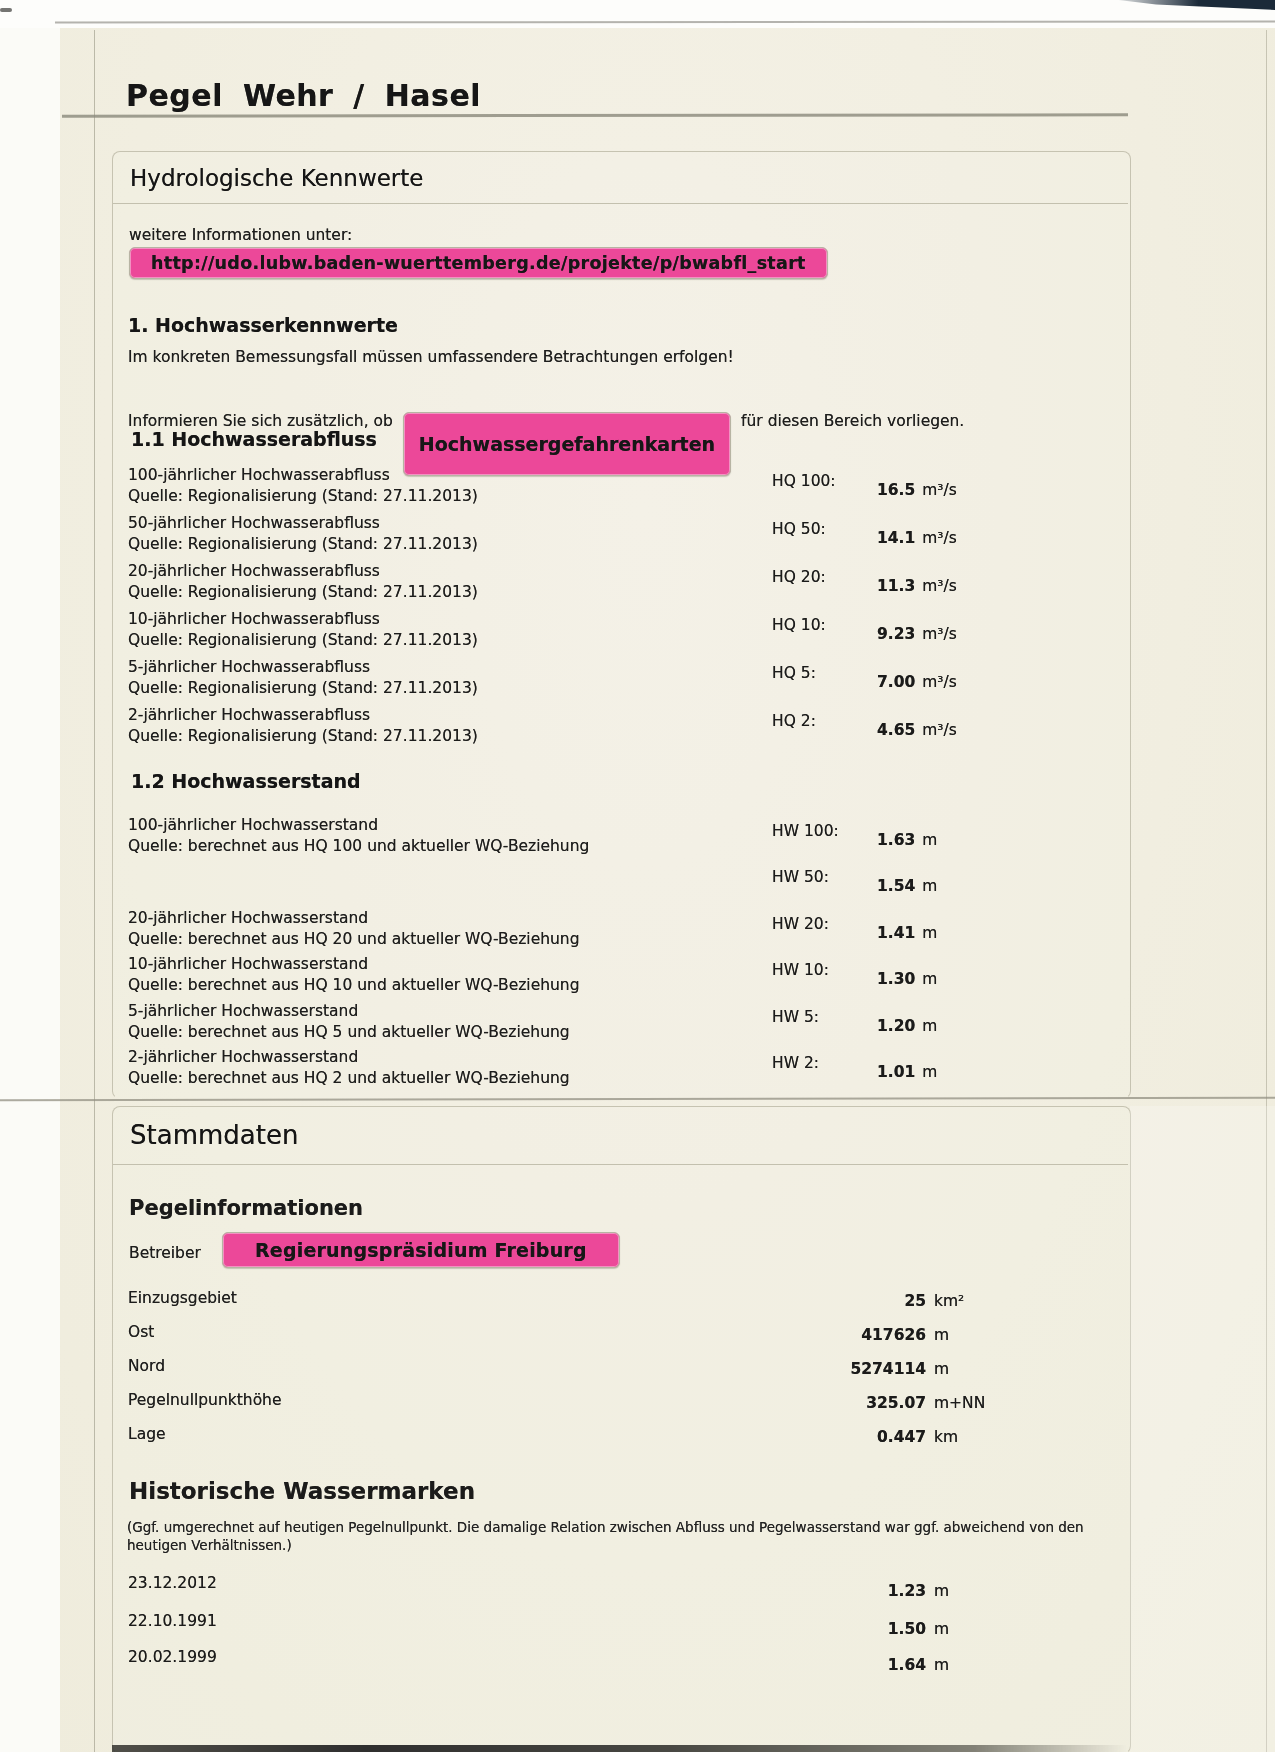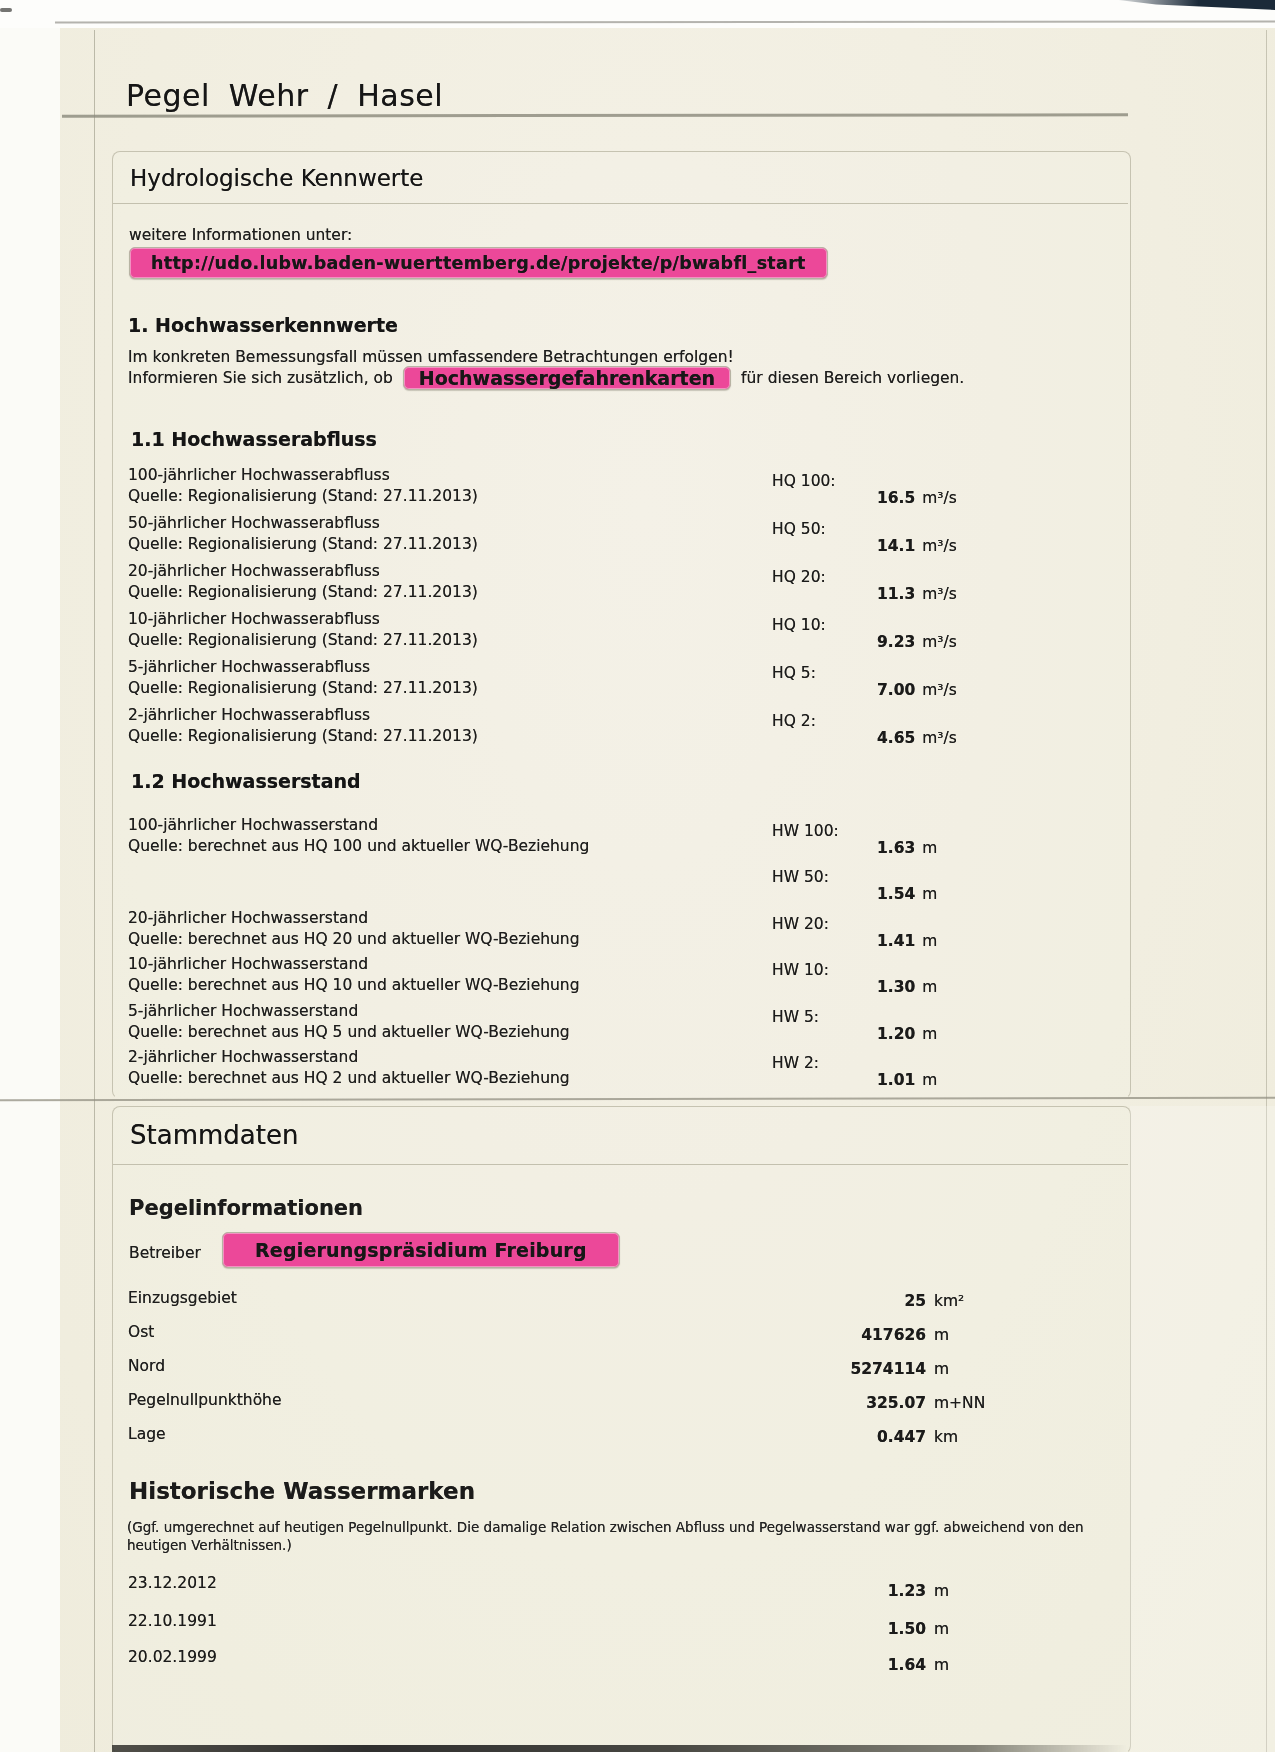"Pegel Wehr / Hasel" .page-title { font-weight: normal -> bold }
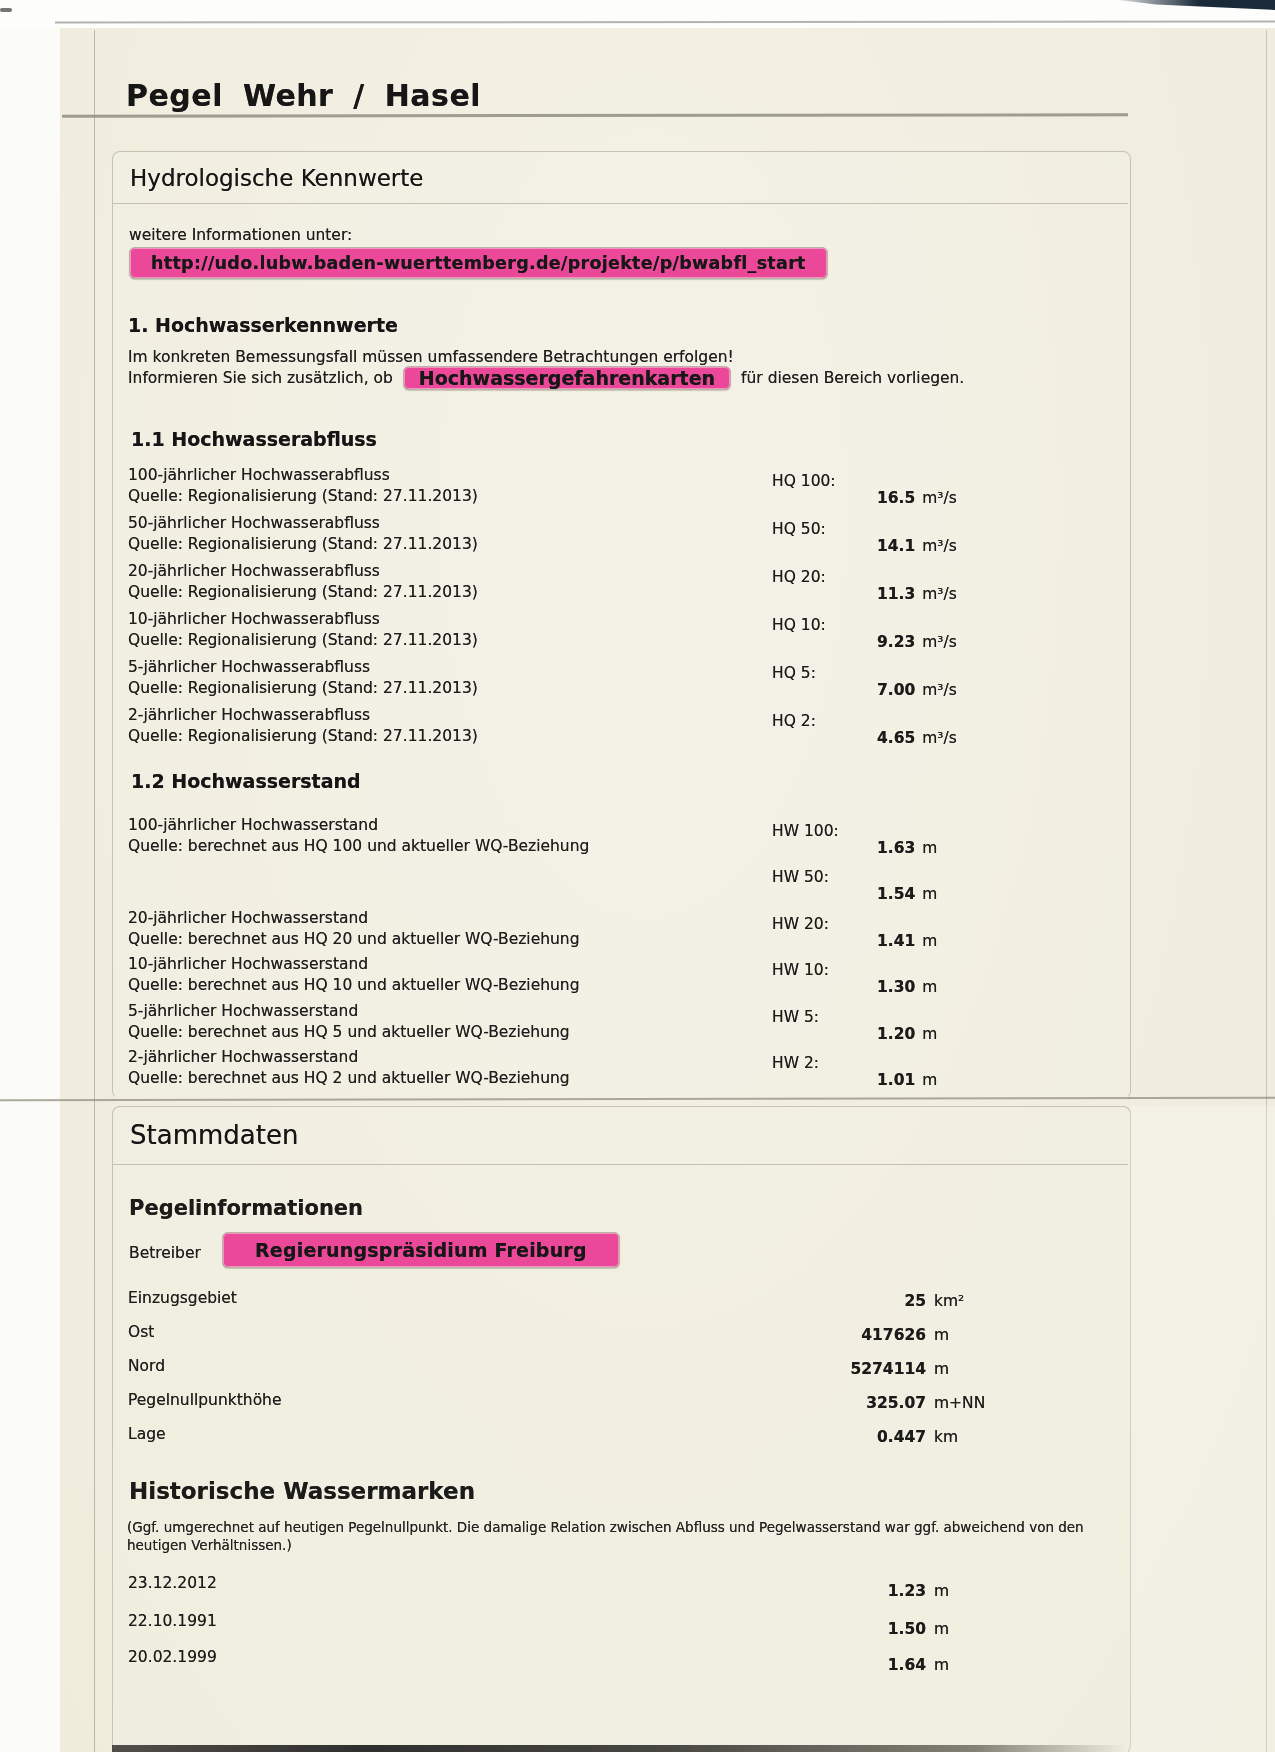"Hochwassergefahrenkarten" .hwgk-pill { margin-top: none -> 46px; padding: 0 15px -> 20px 15px }
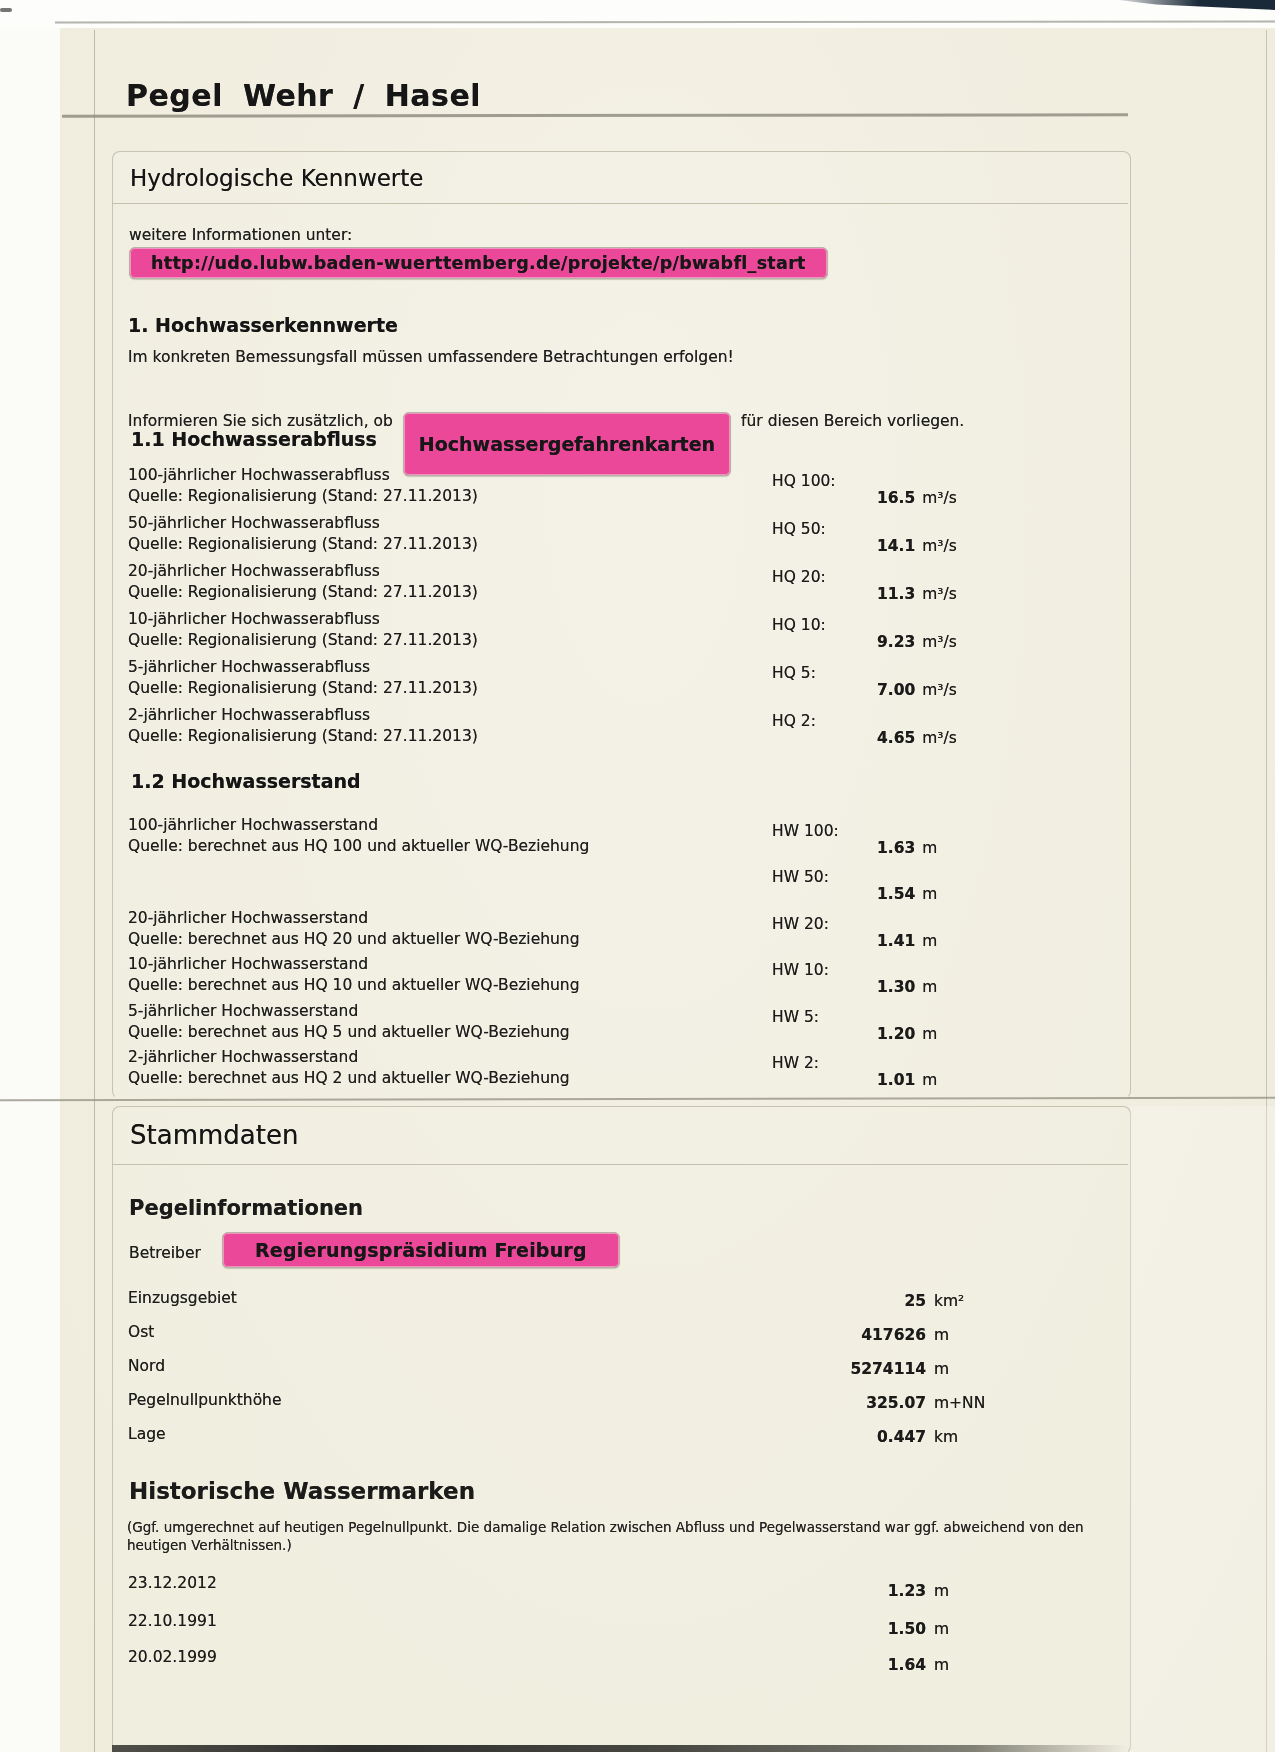"16.5 m³/s" .q-valwrap { top: 24px -> 16px }
